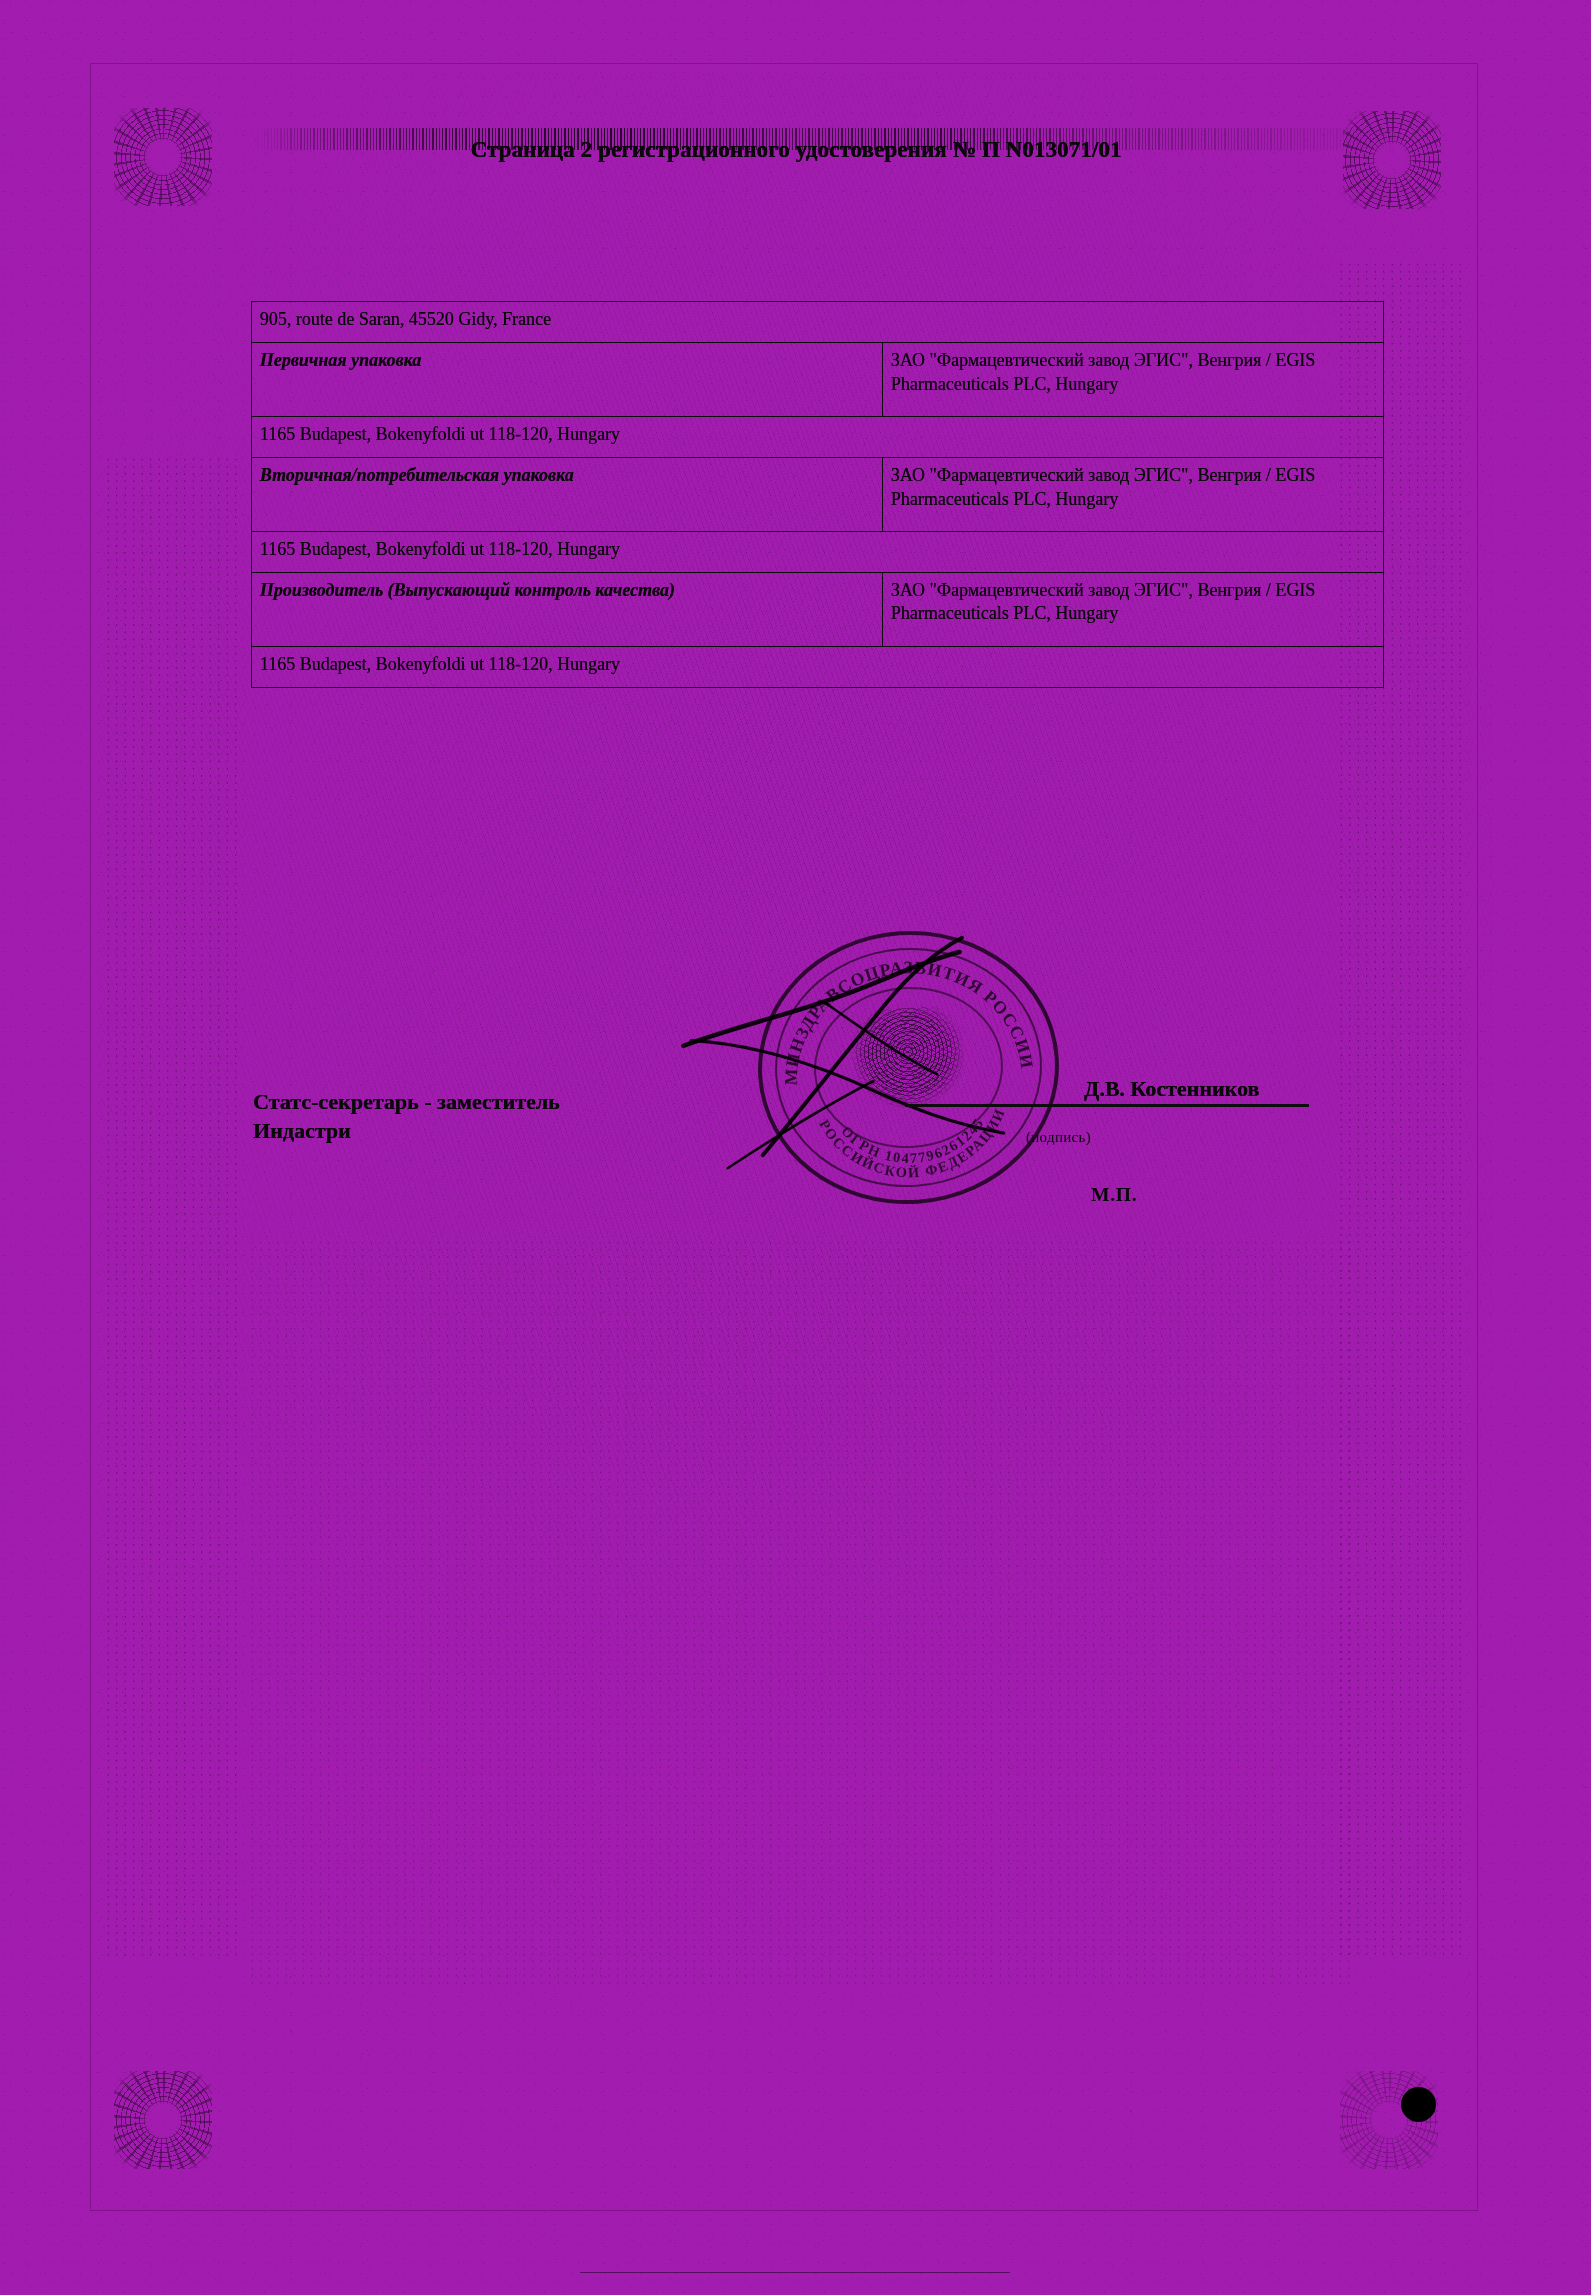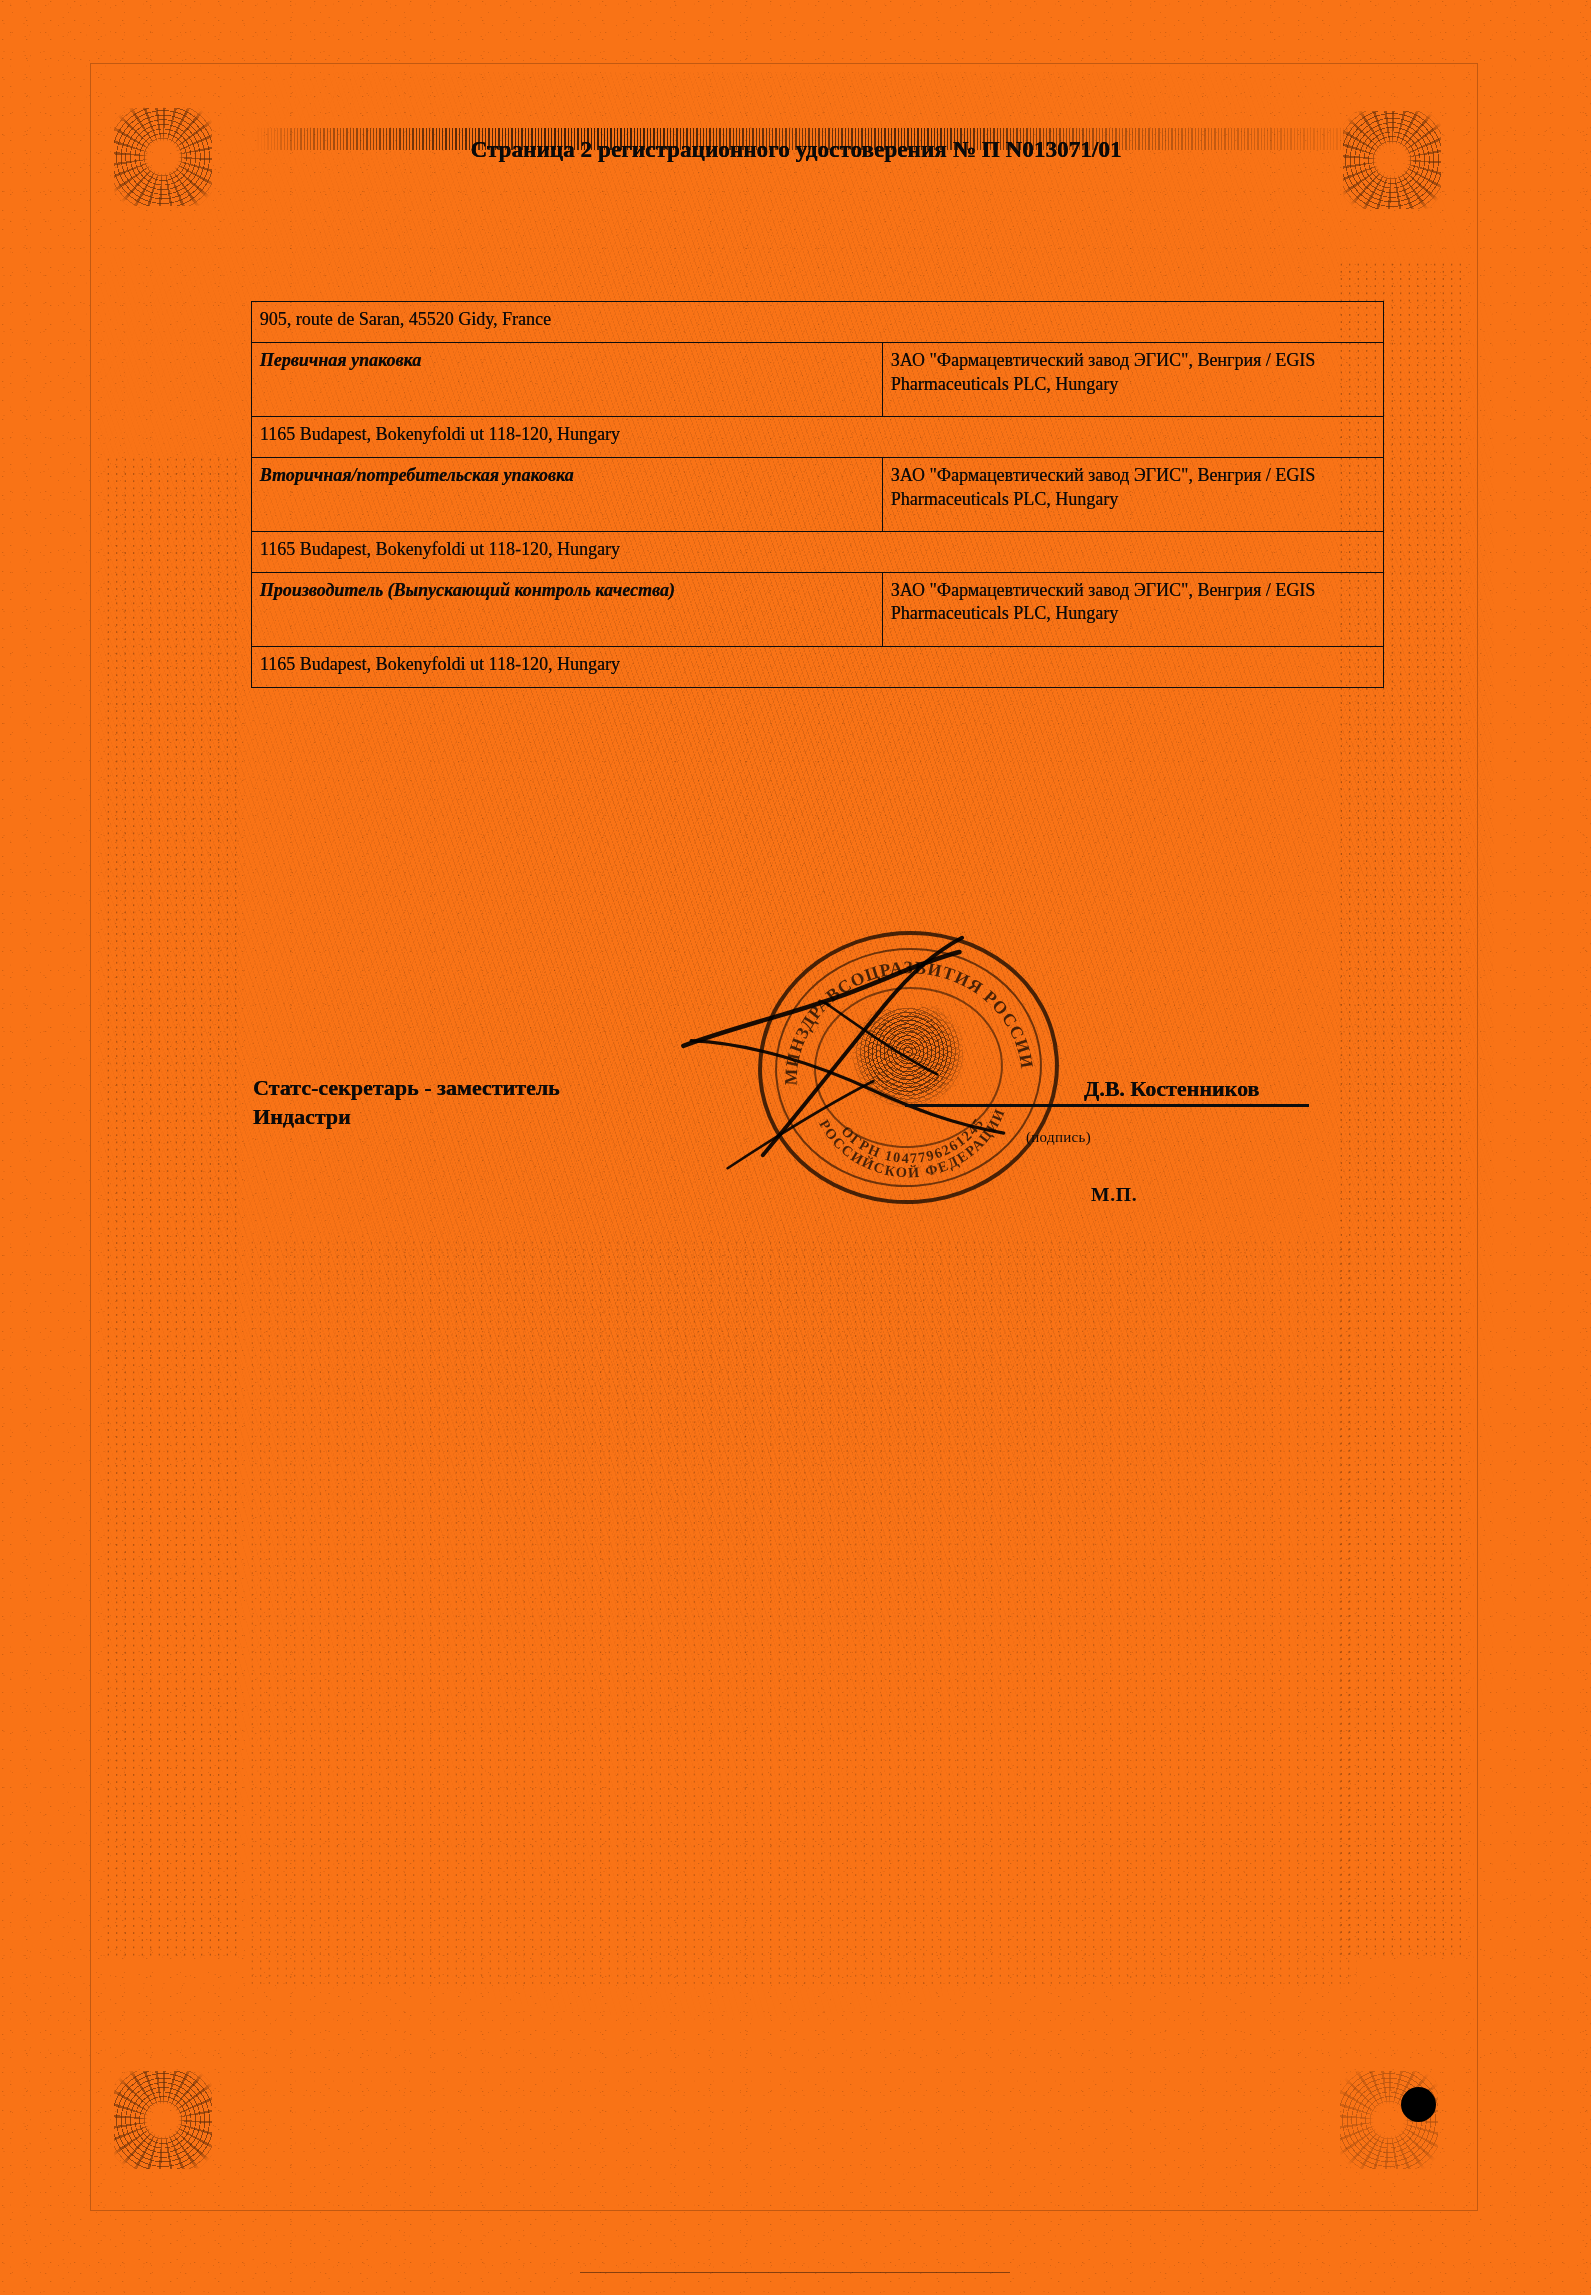"Страница 2 регистрационного" #page { background: #f97316 -> #a21caf }
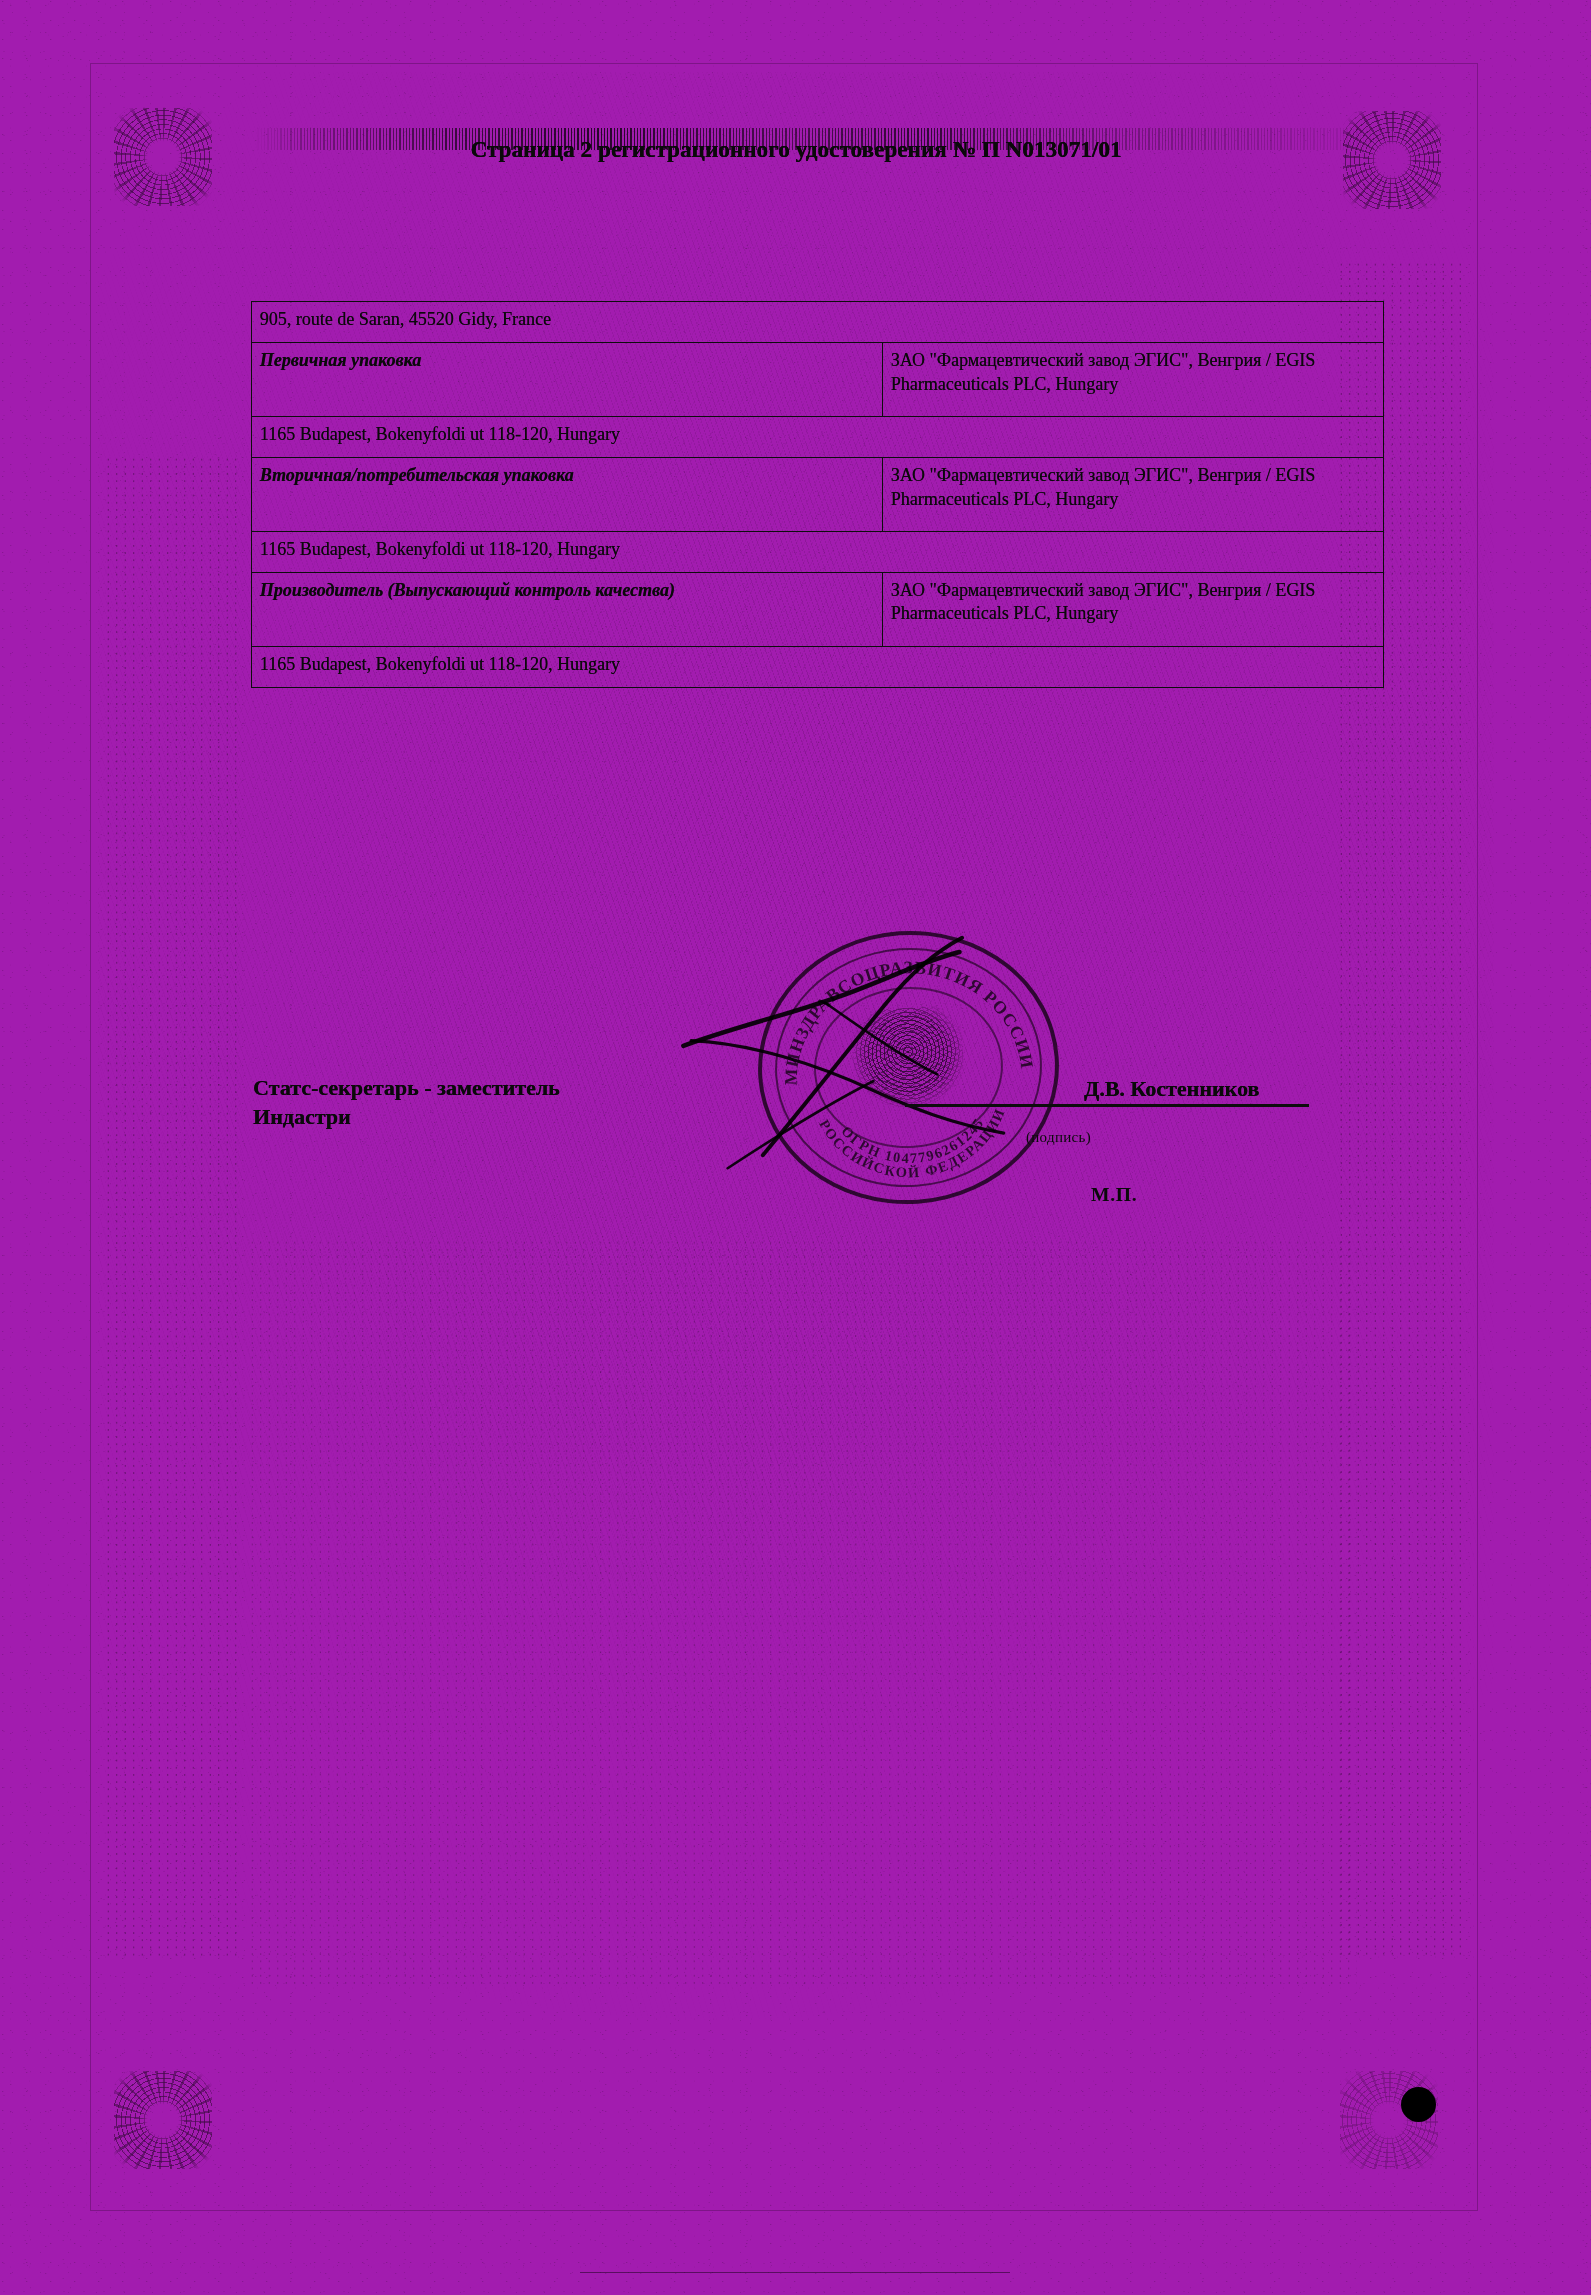"Статс-секретарь - заместитель" .sig-title { top: 0 -> 14px }
